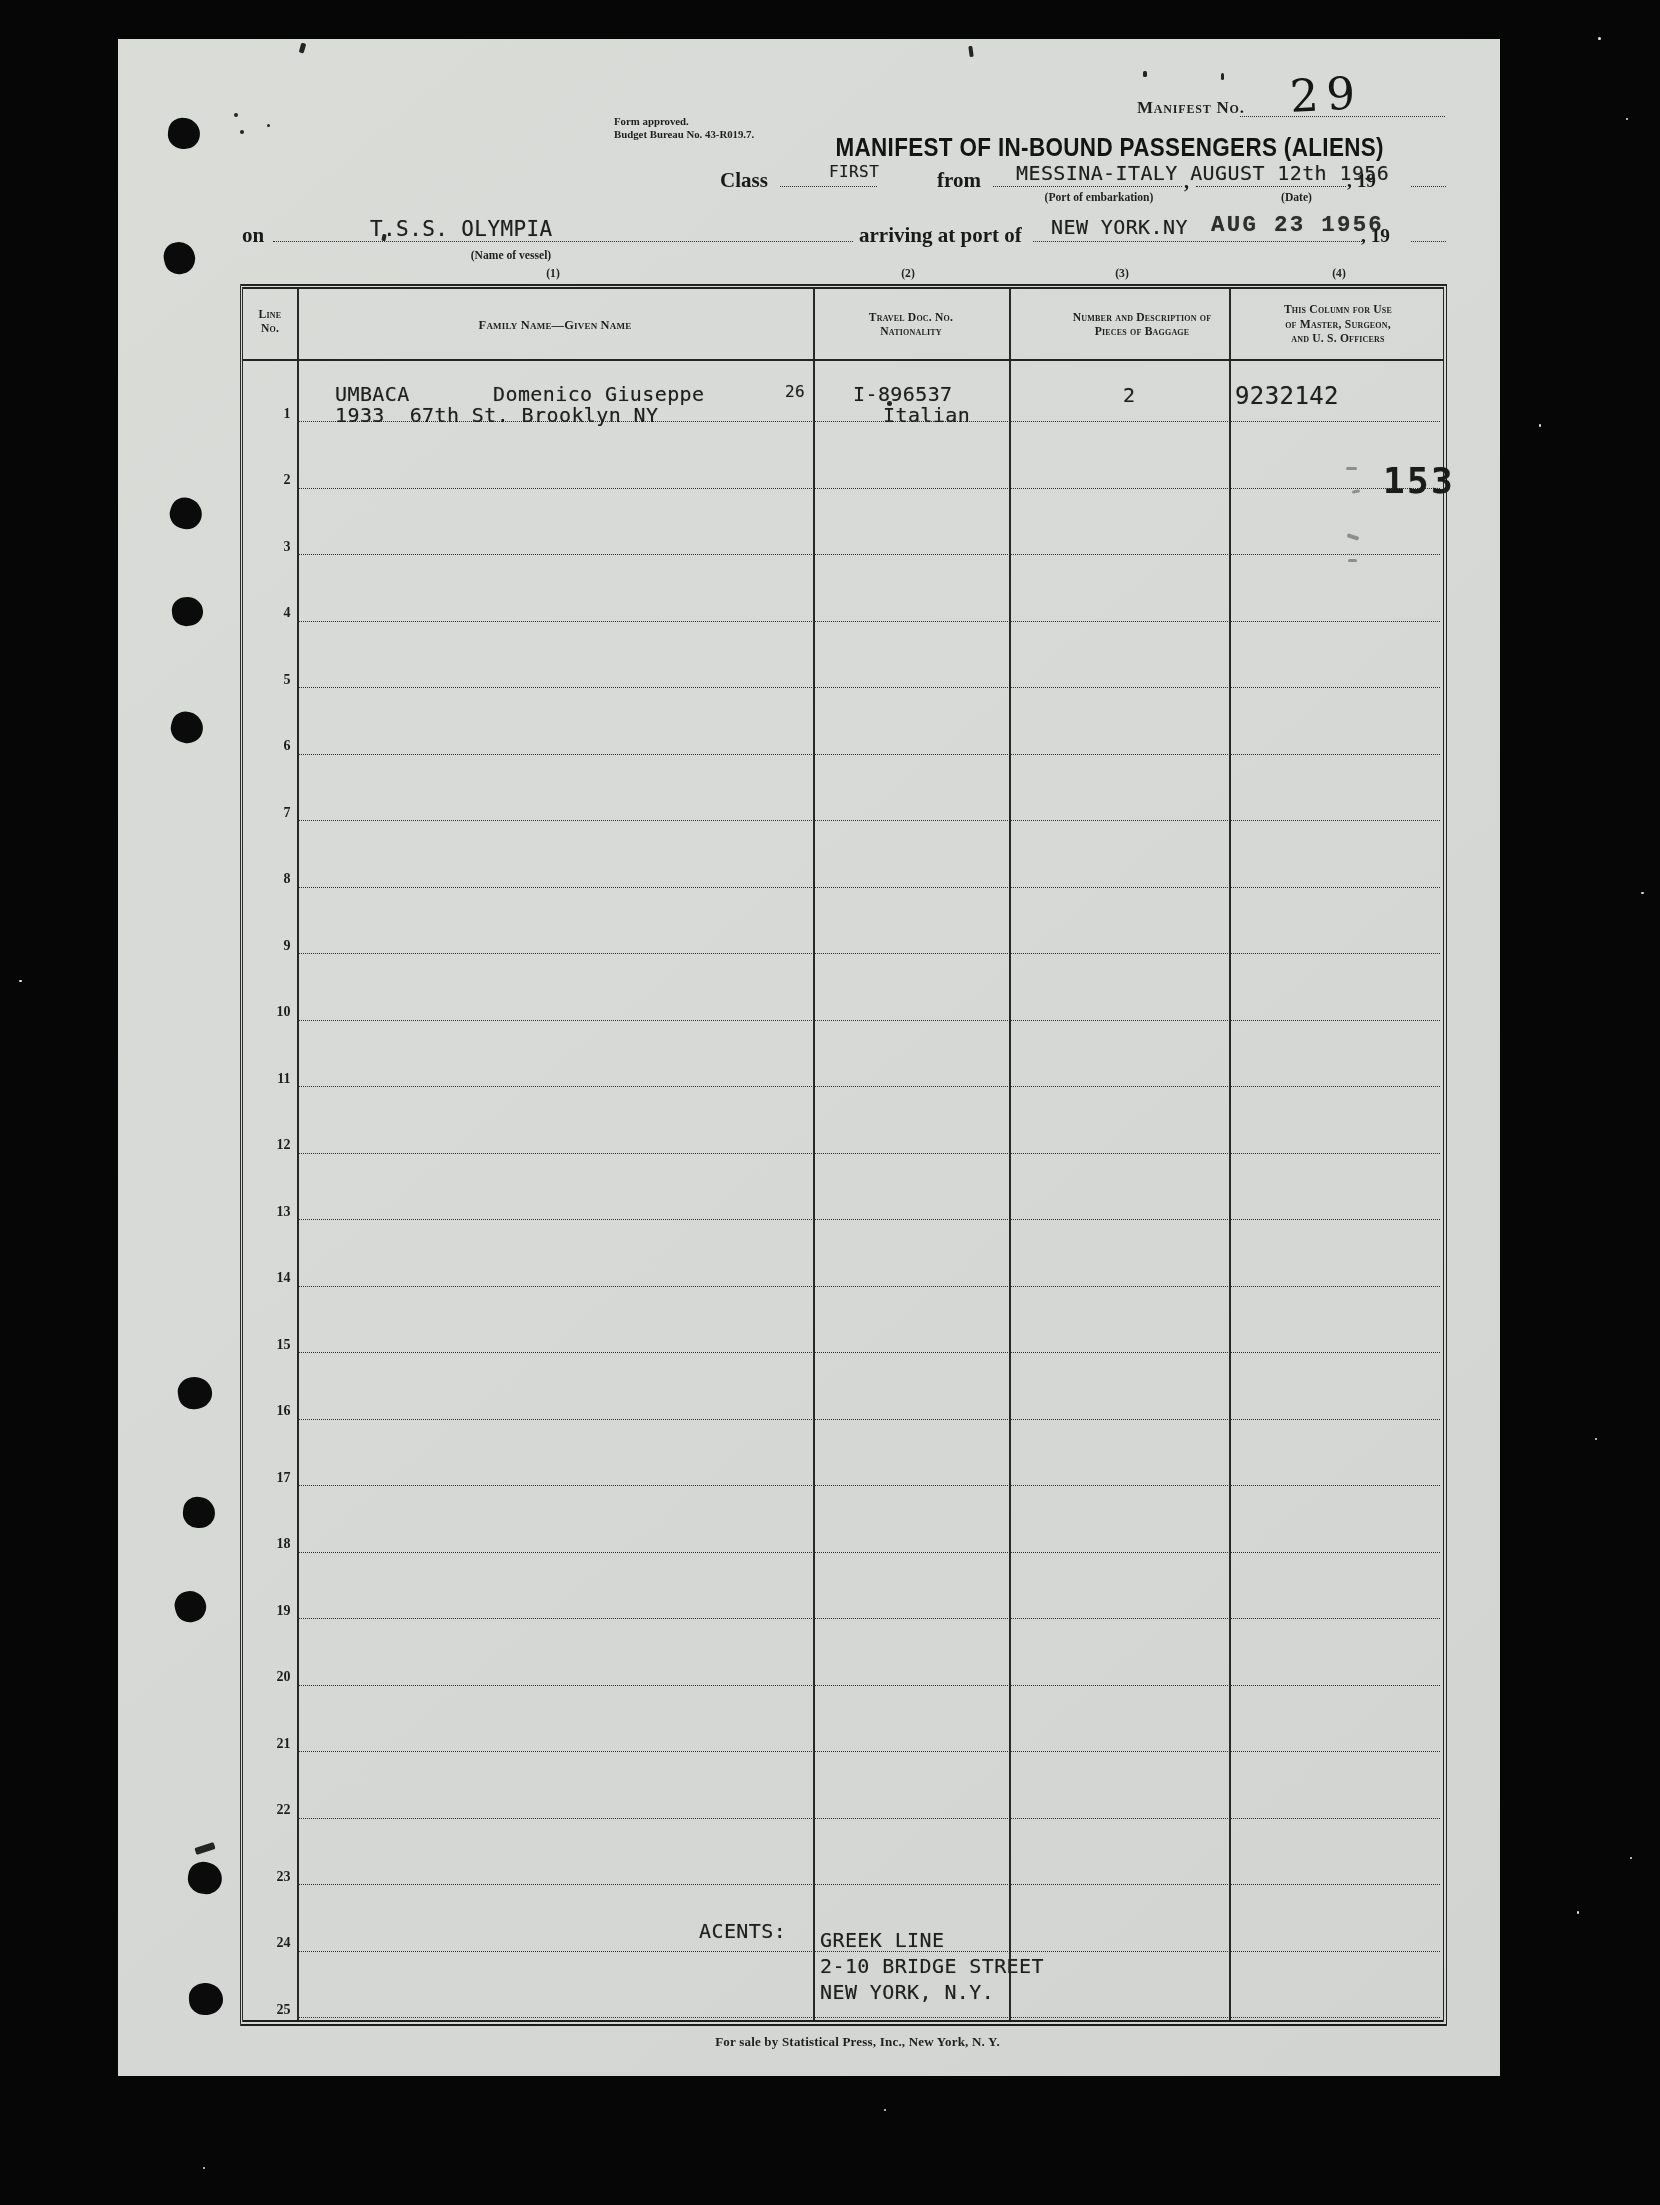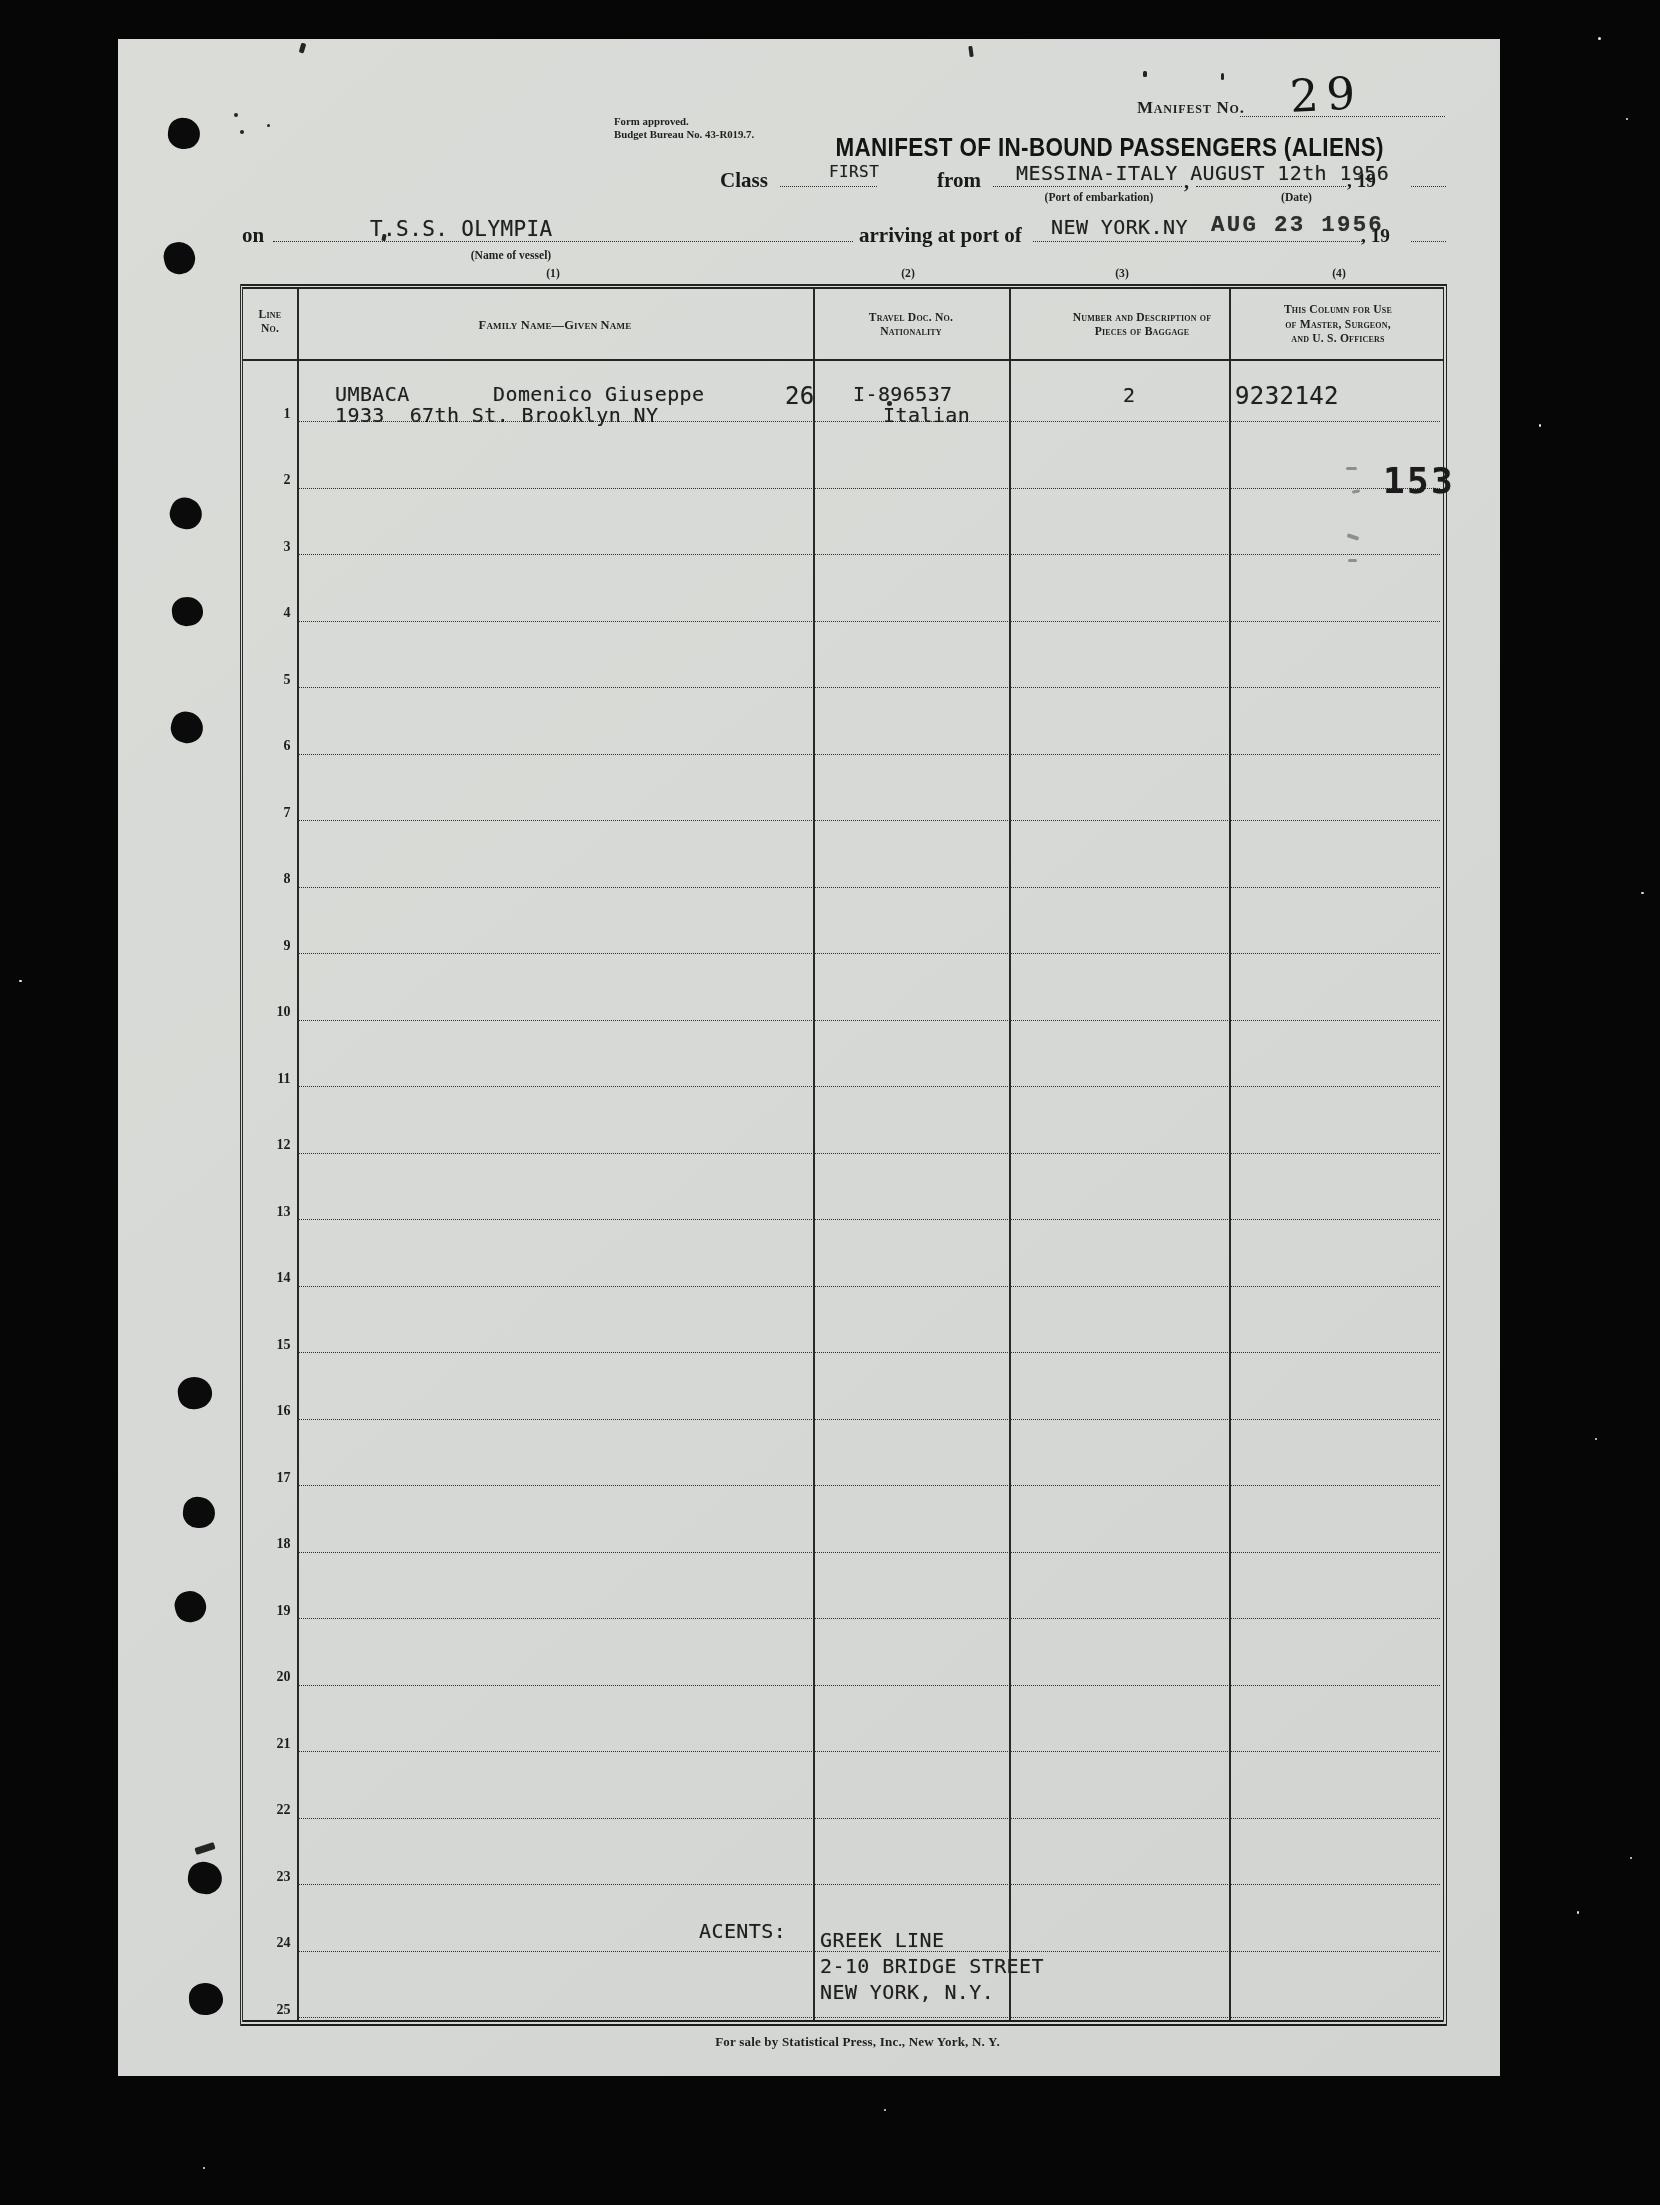"26" div.abs { font-size: 24px -> 16px }
